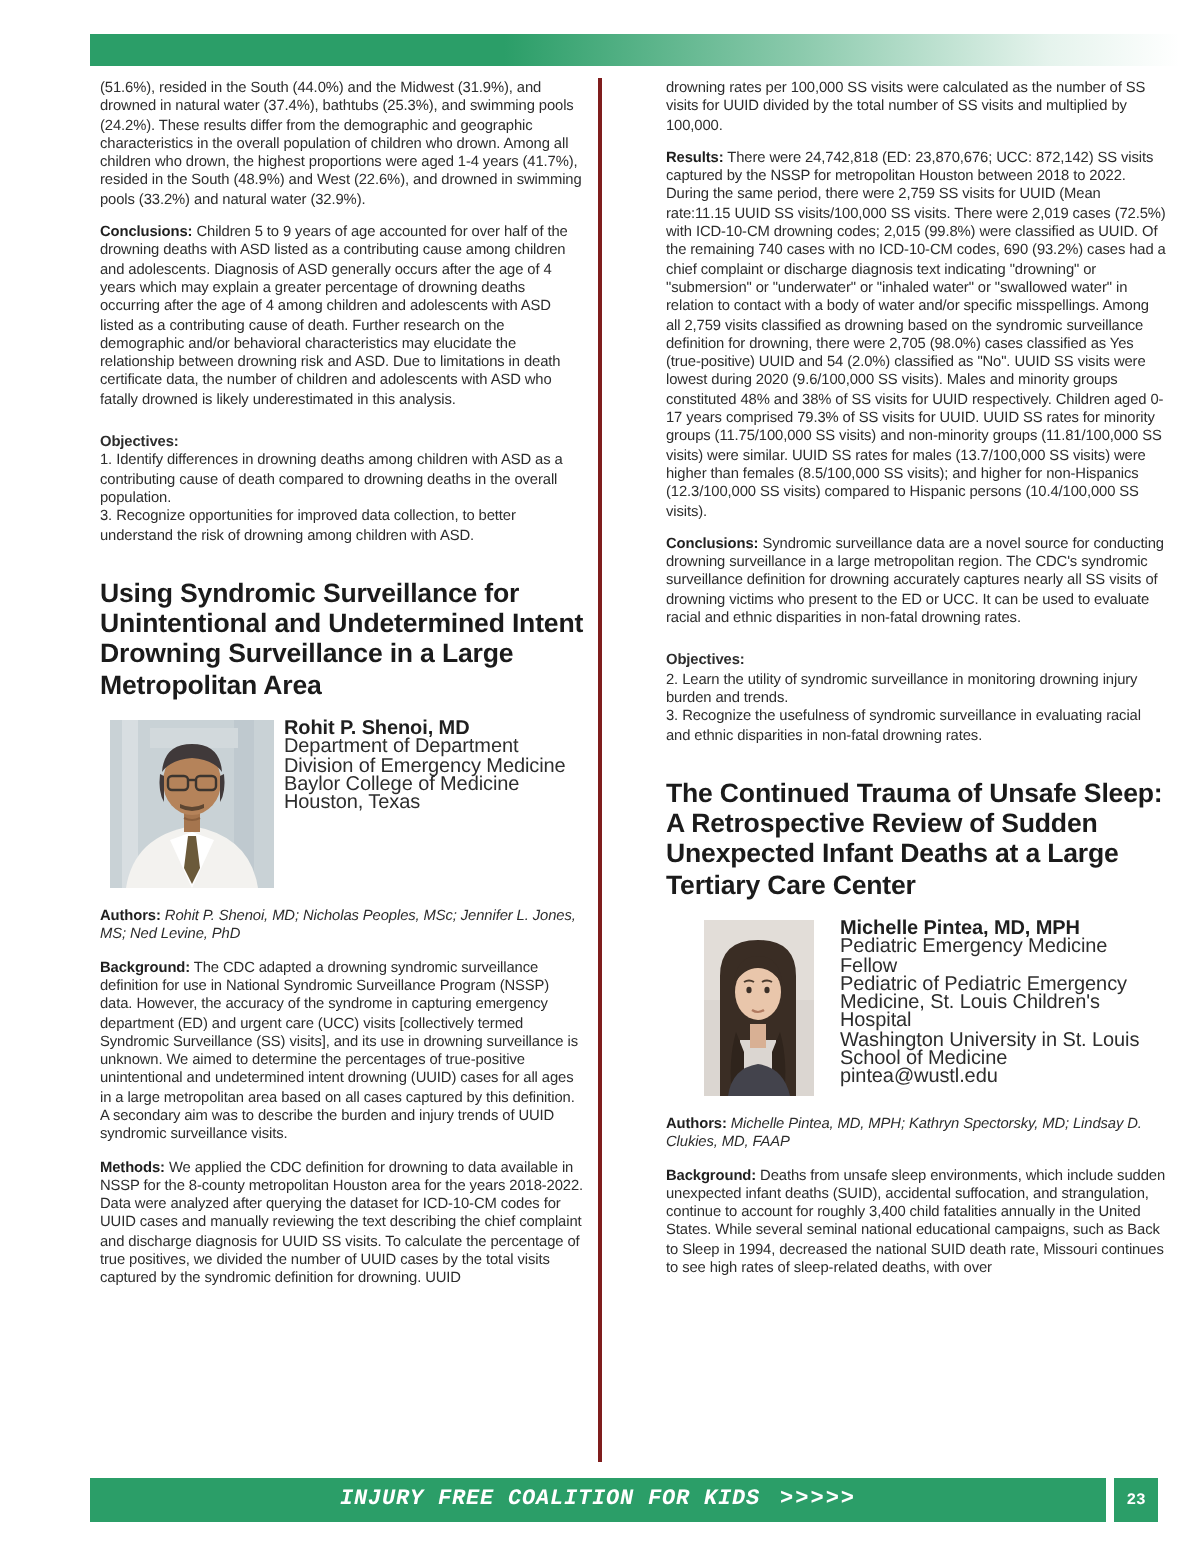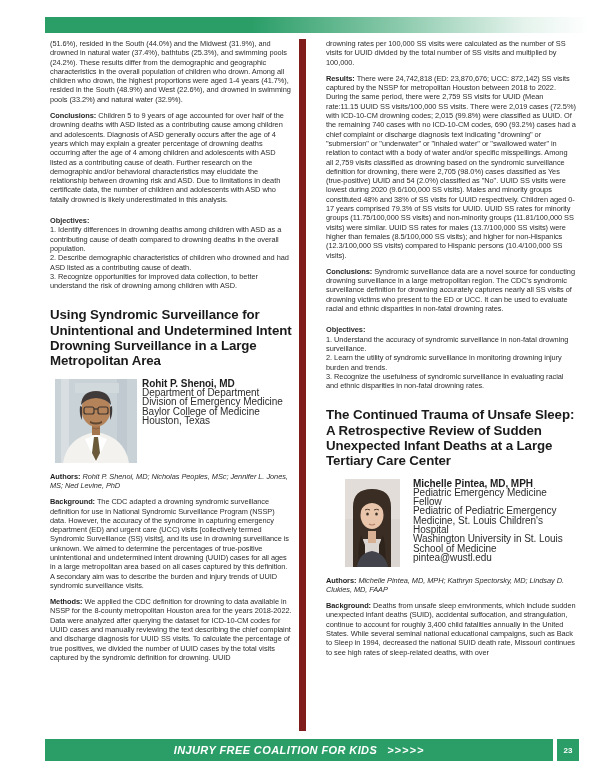"drowning rates per 100,000 SS" .col.right { border-left: 7px solid #7f1d1d -> 2px solid #7f1d1d; padding-left: 20px -> 32px }
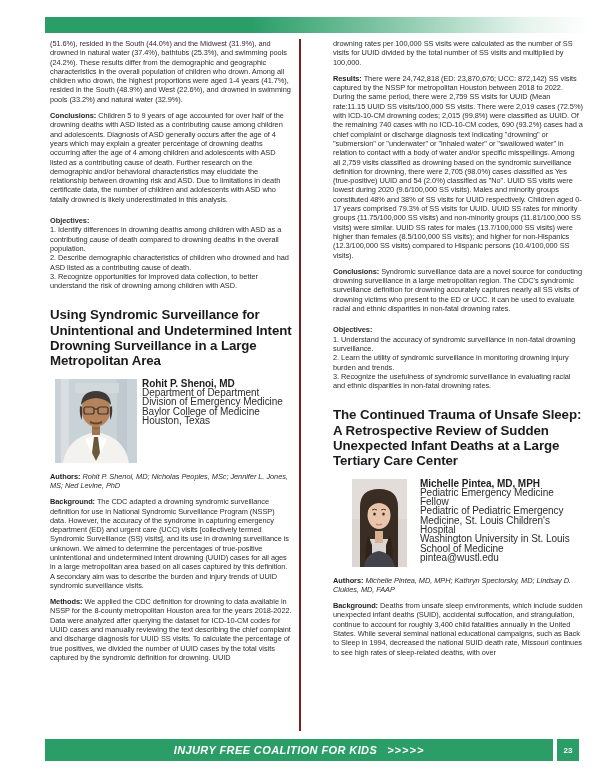"2. Describe demographic characteristics" div.obj-item { html: <div>2. Describe demographic characteristics of children who drowned and had ASD listed as a contributing cause of death.</div> -> none }
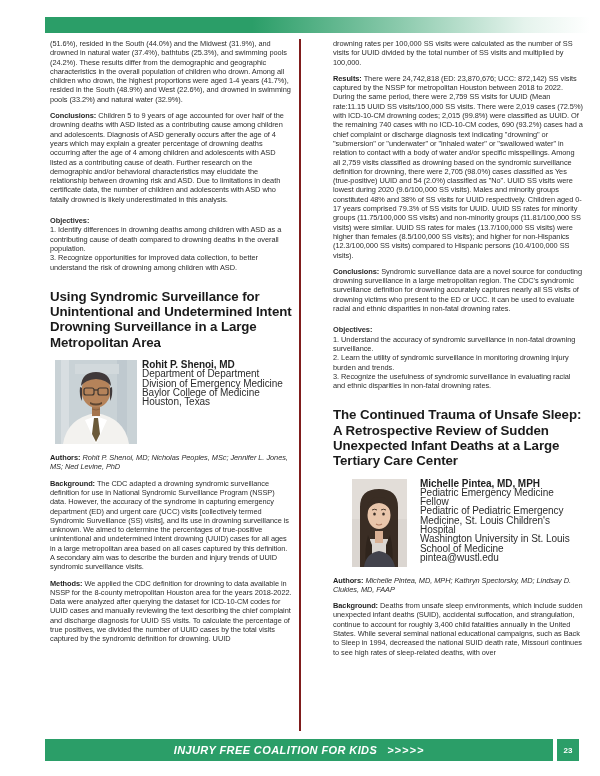"1. Understand the accuracy of" div.obj-item { html: <div>1. Understand the accuracy of syndromic surveillance in non-fatal drowning surveillance.</div> -> none }
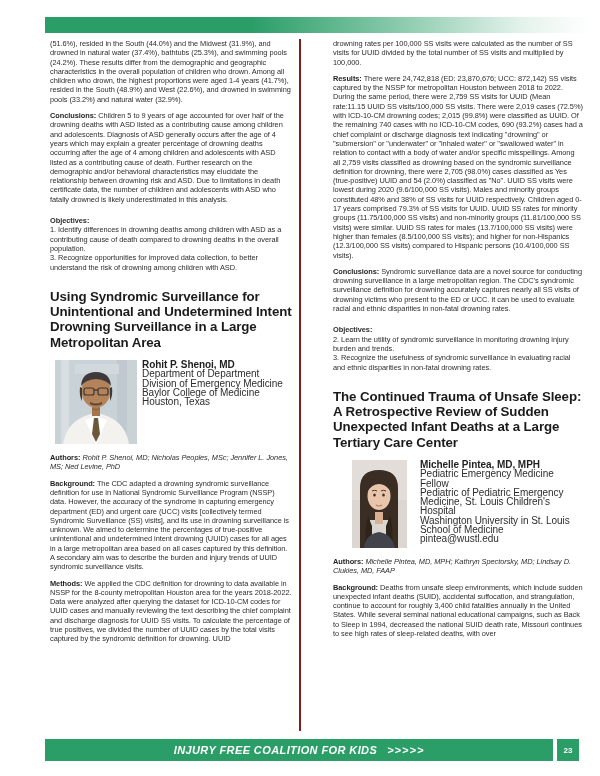"INJURY FREE COALITION FOR KIDS" .footer { font-family: none -> Liberation Mono, monospace }
